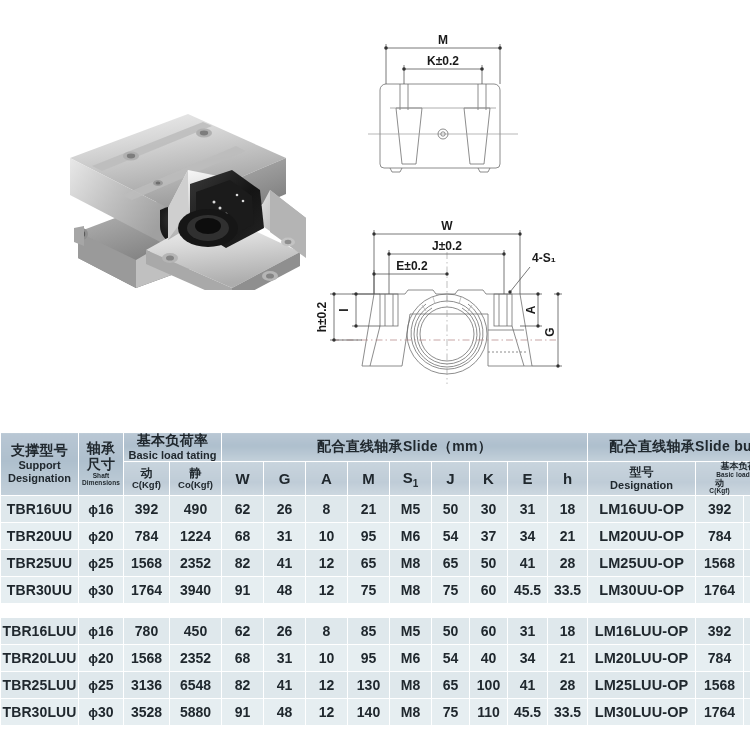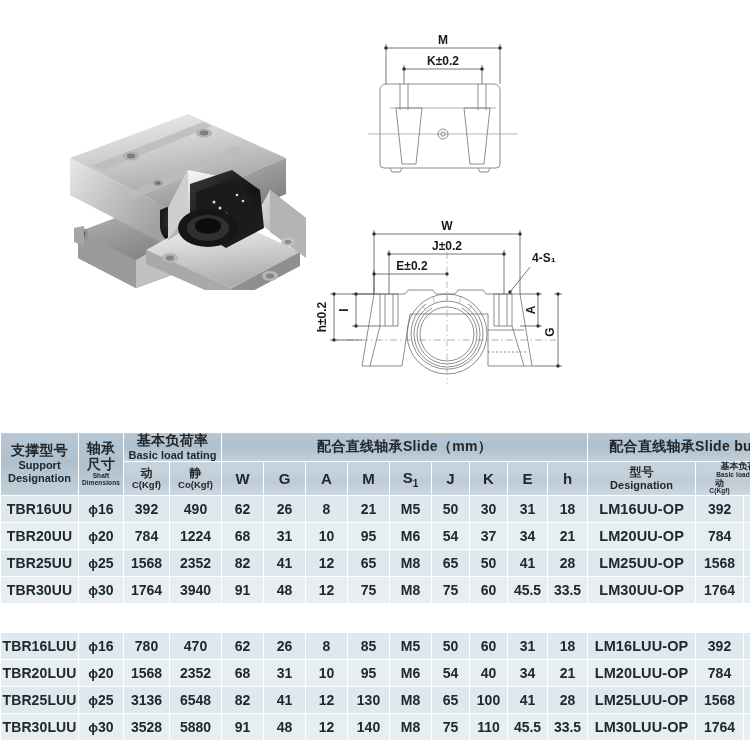"TBR16LUU" #tbl2-wrap { margin-top: 15px -> none }
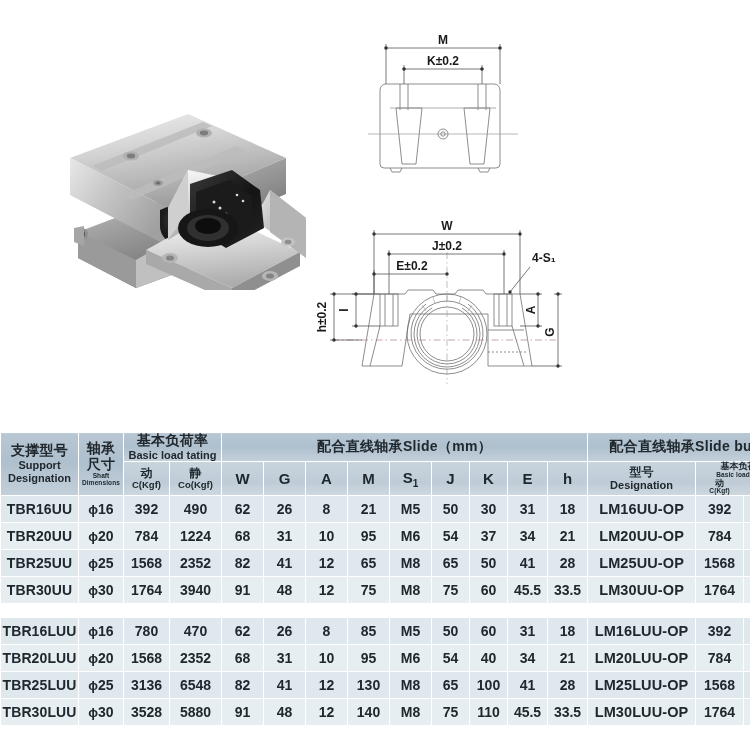"470" td { text: 470 -> 450 }
